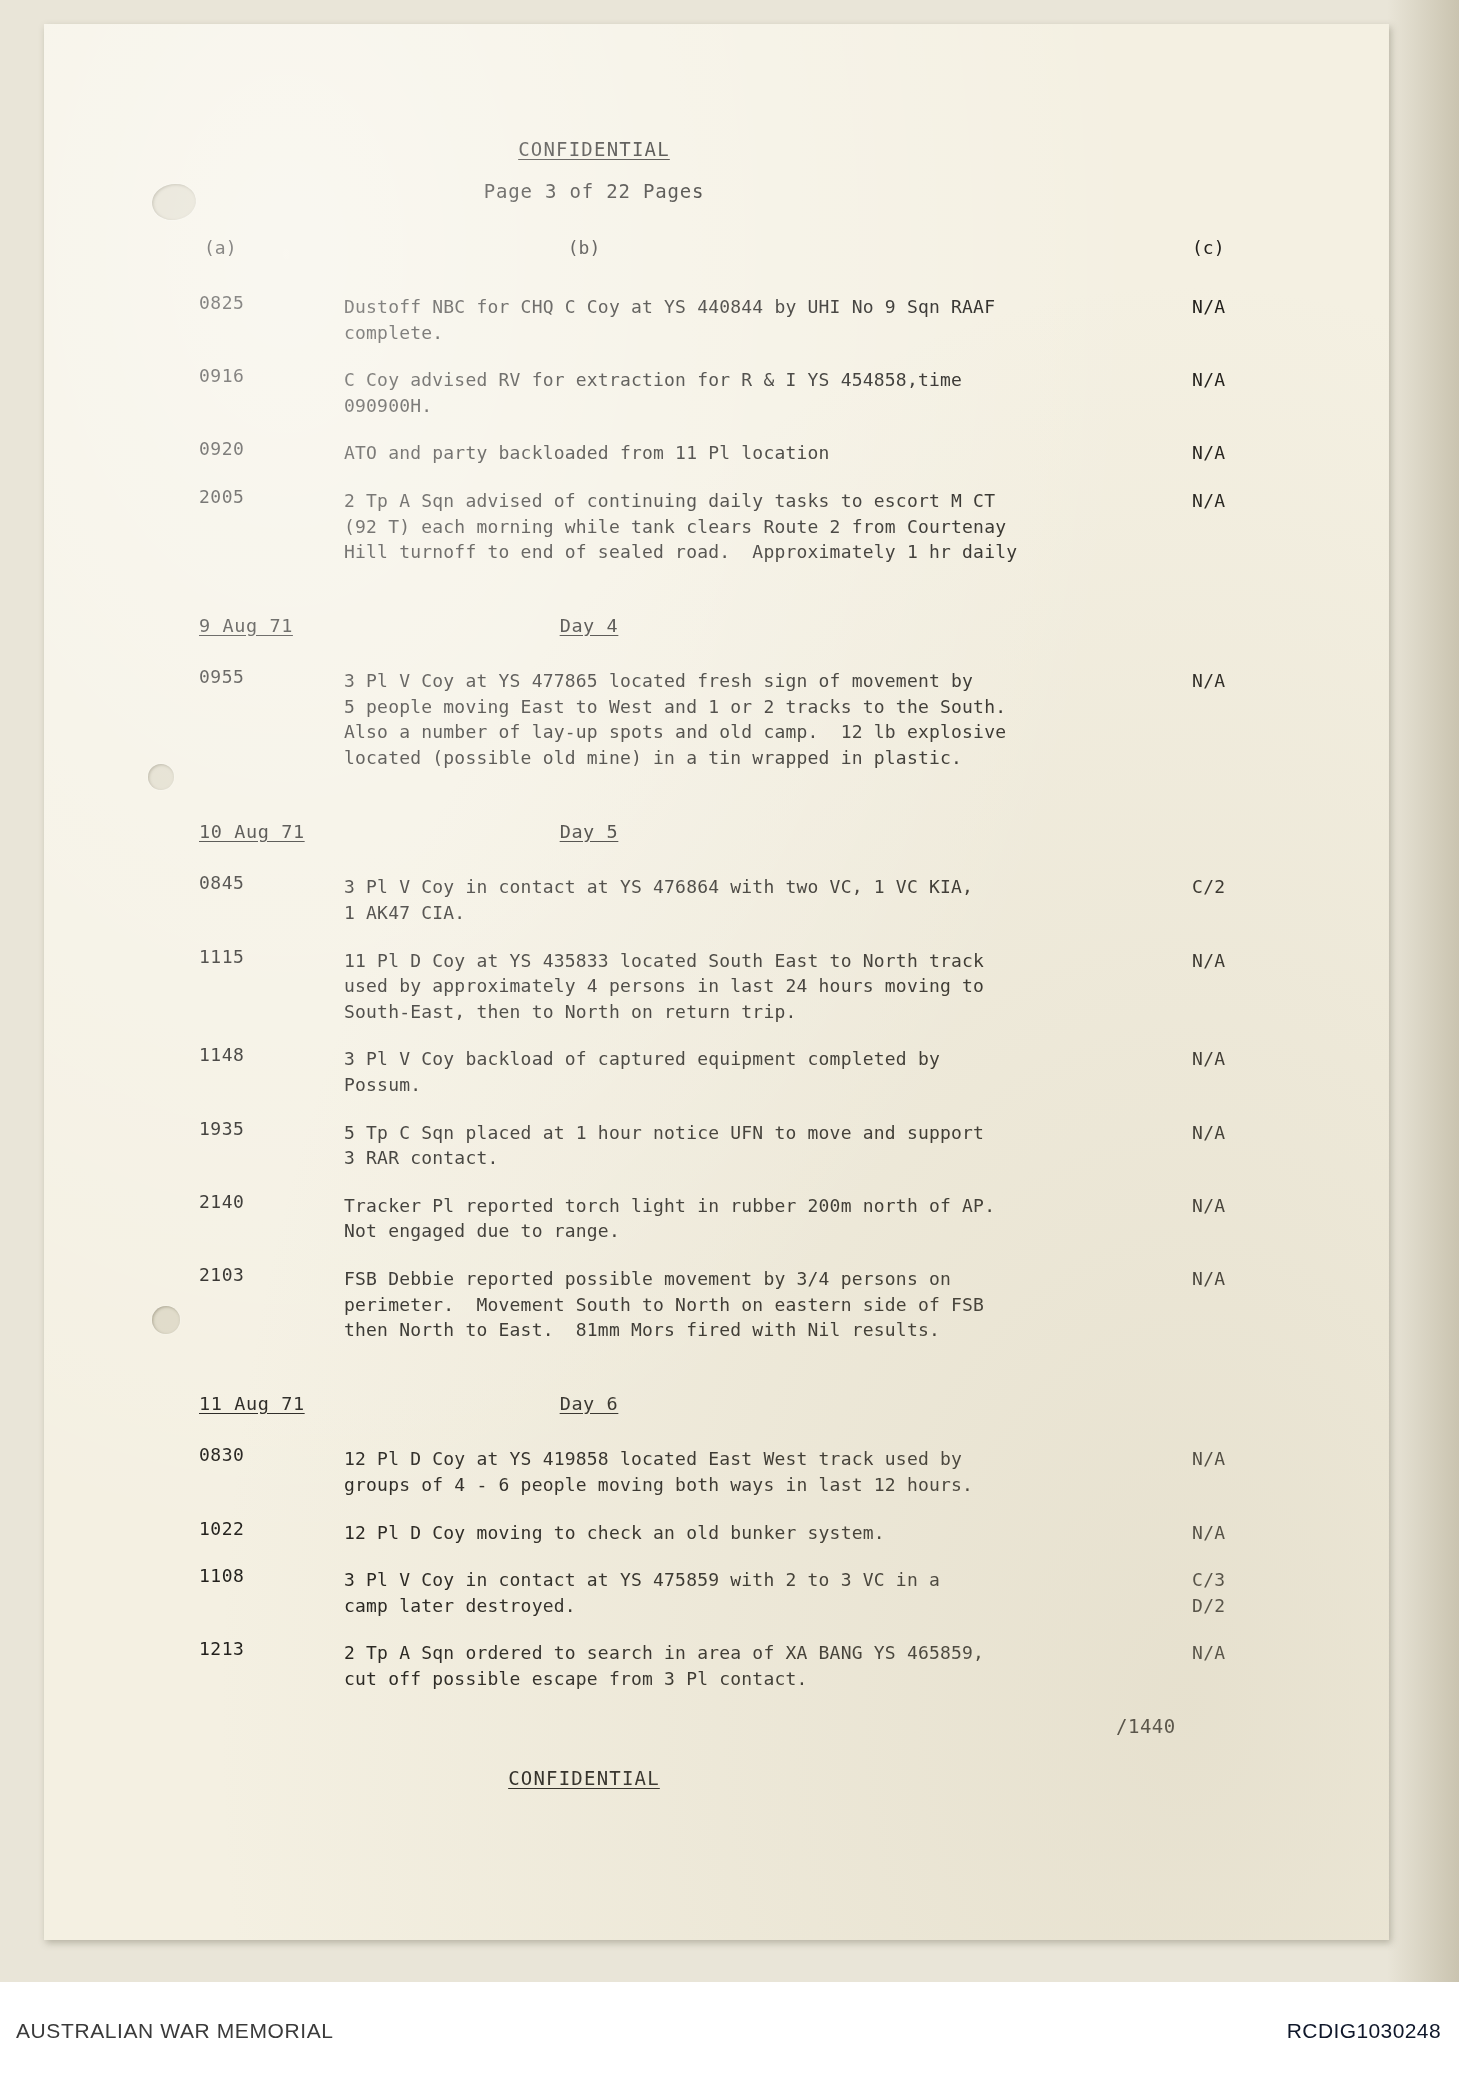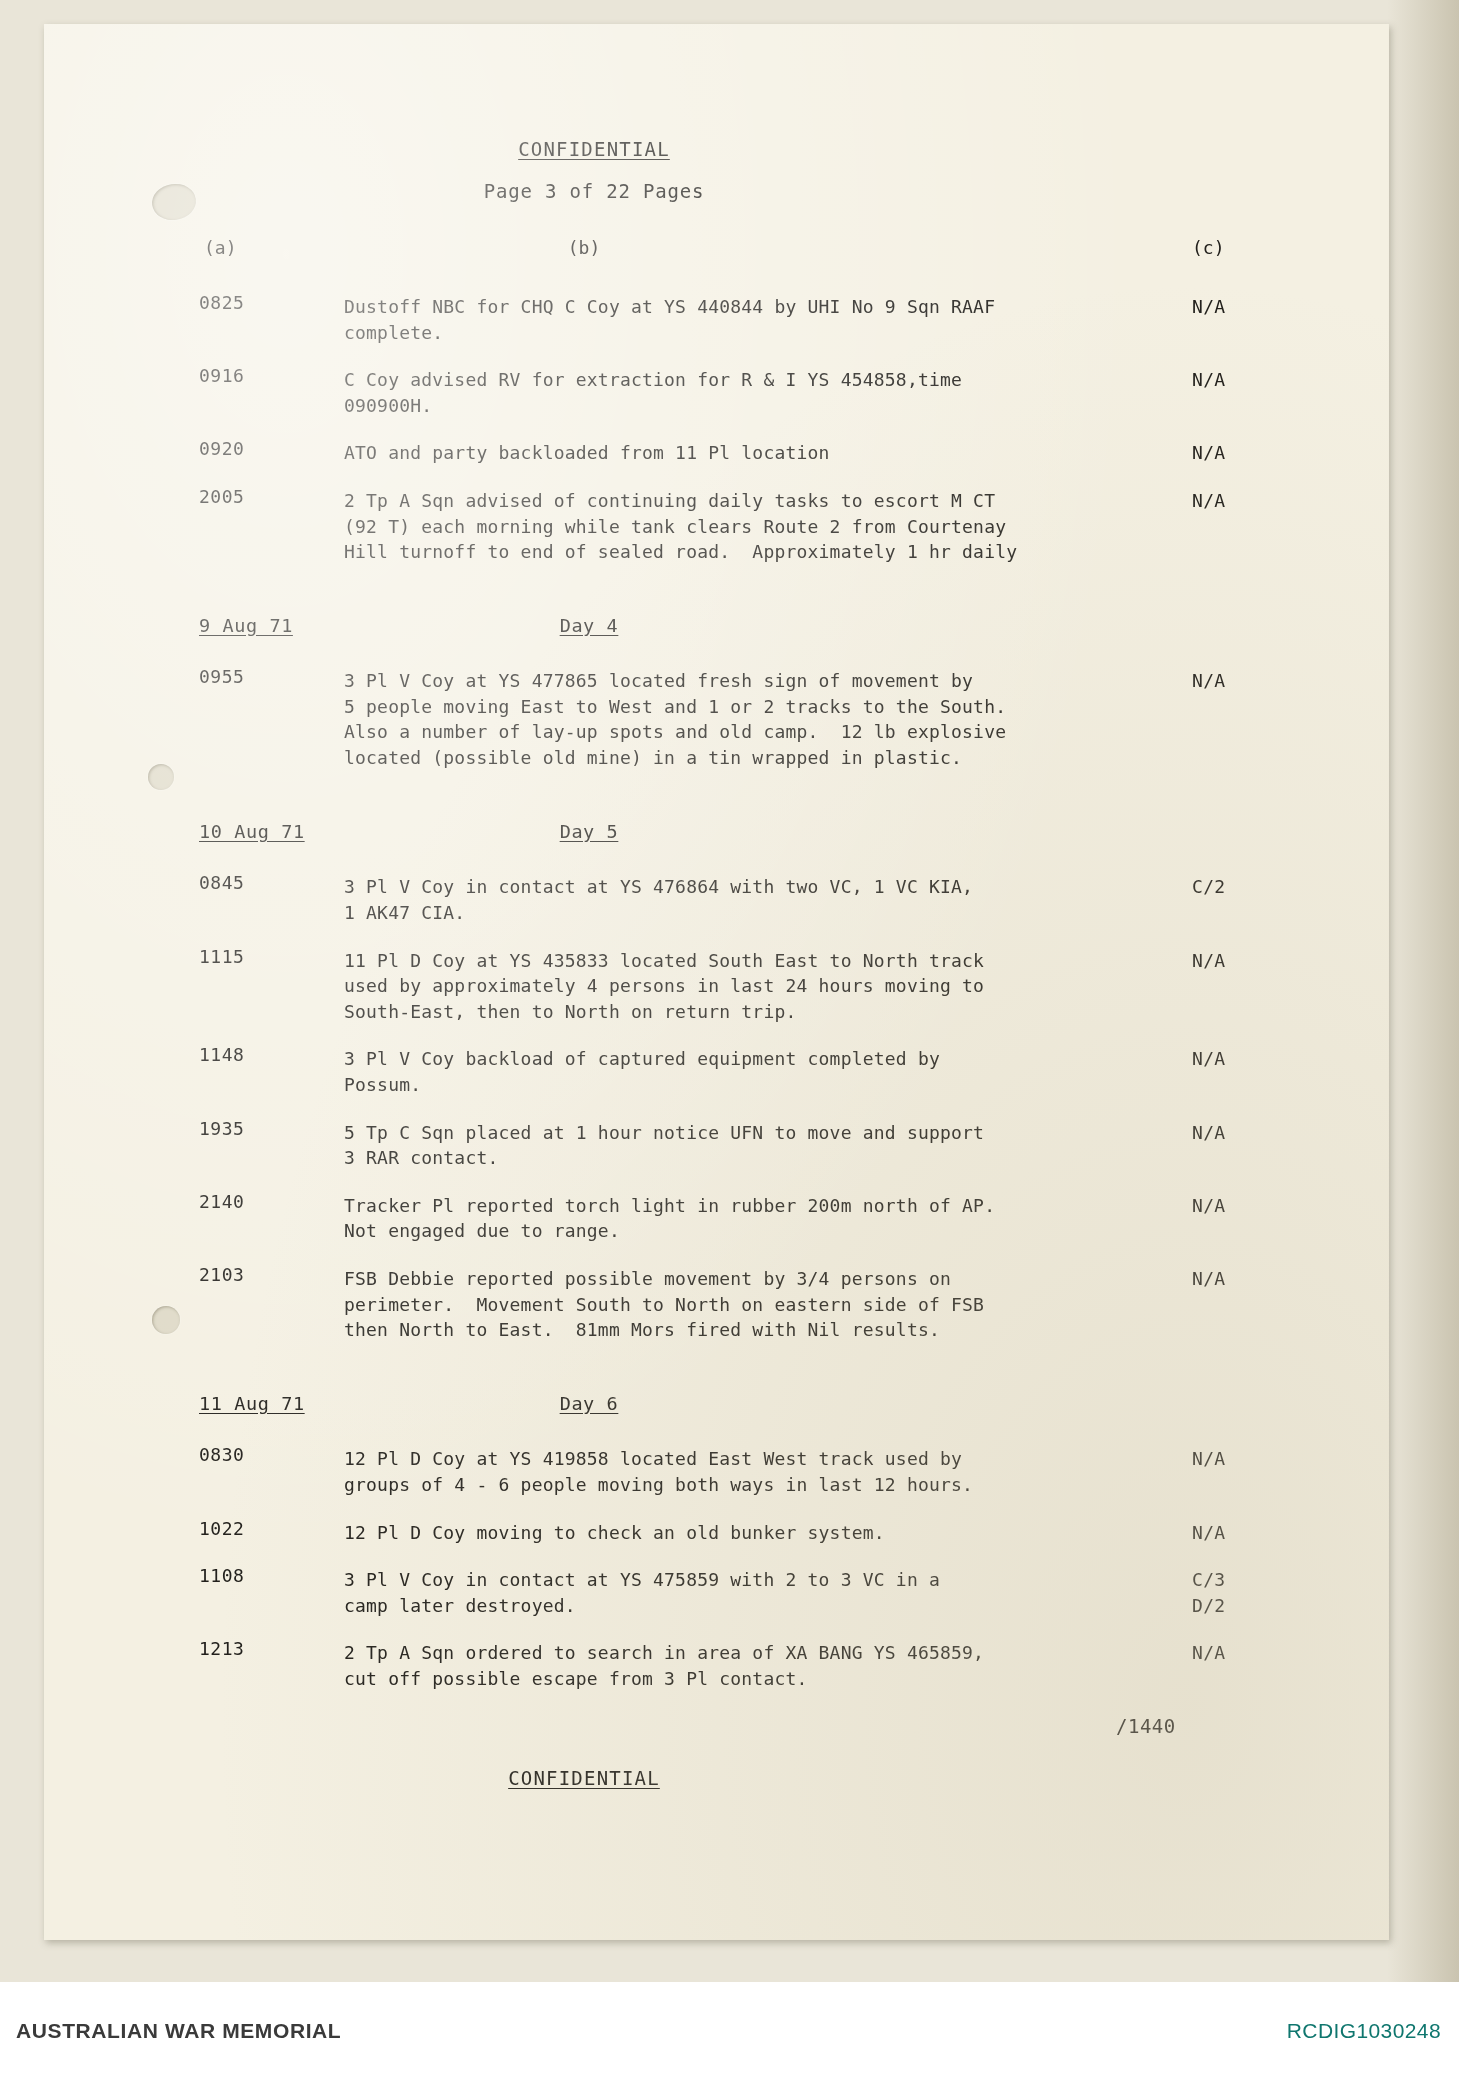"AUSTRALIAN WAR MEMORIAL" #memorial-label { font-weight: bold -> none }
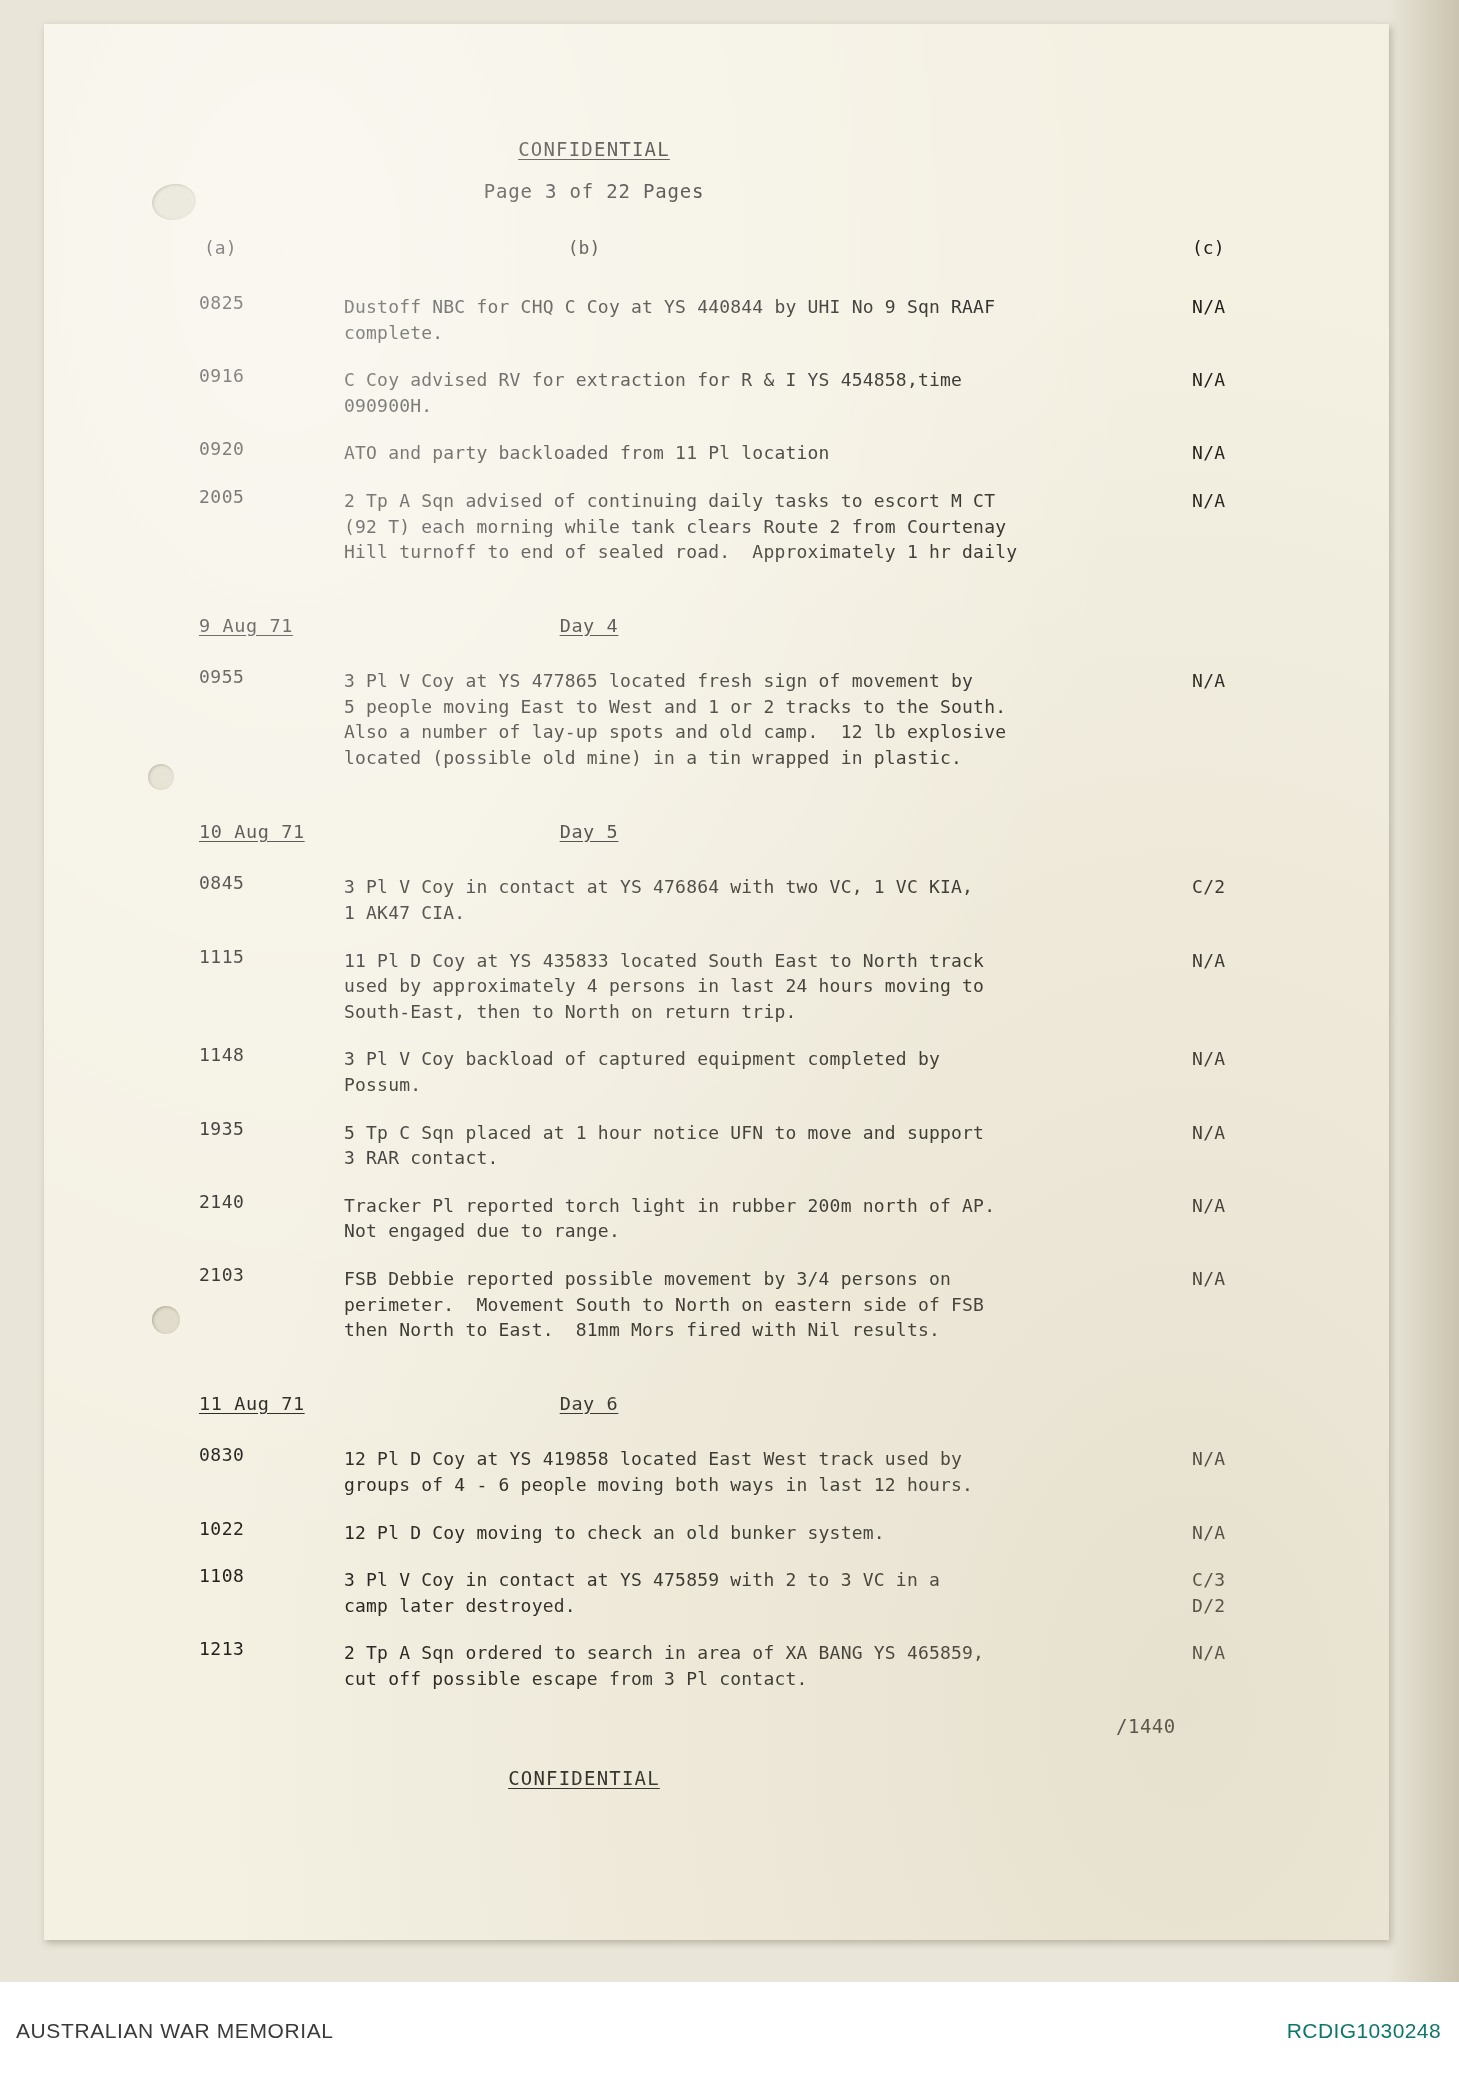"RCDIG1030248" #record-id { color: #0f766e -> #0f172a }
